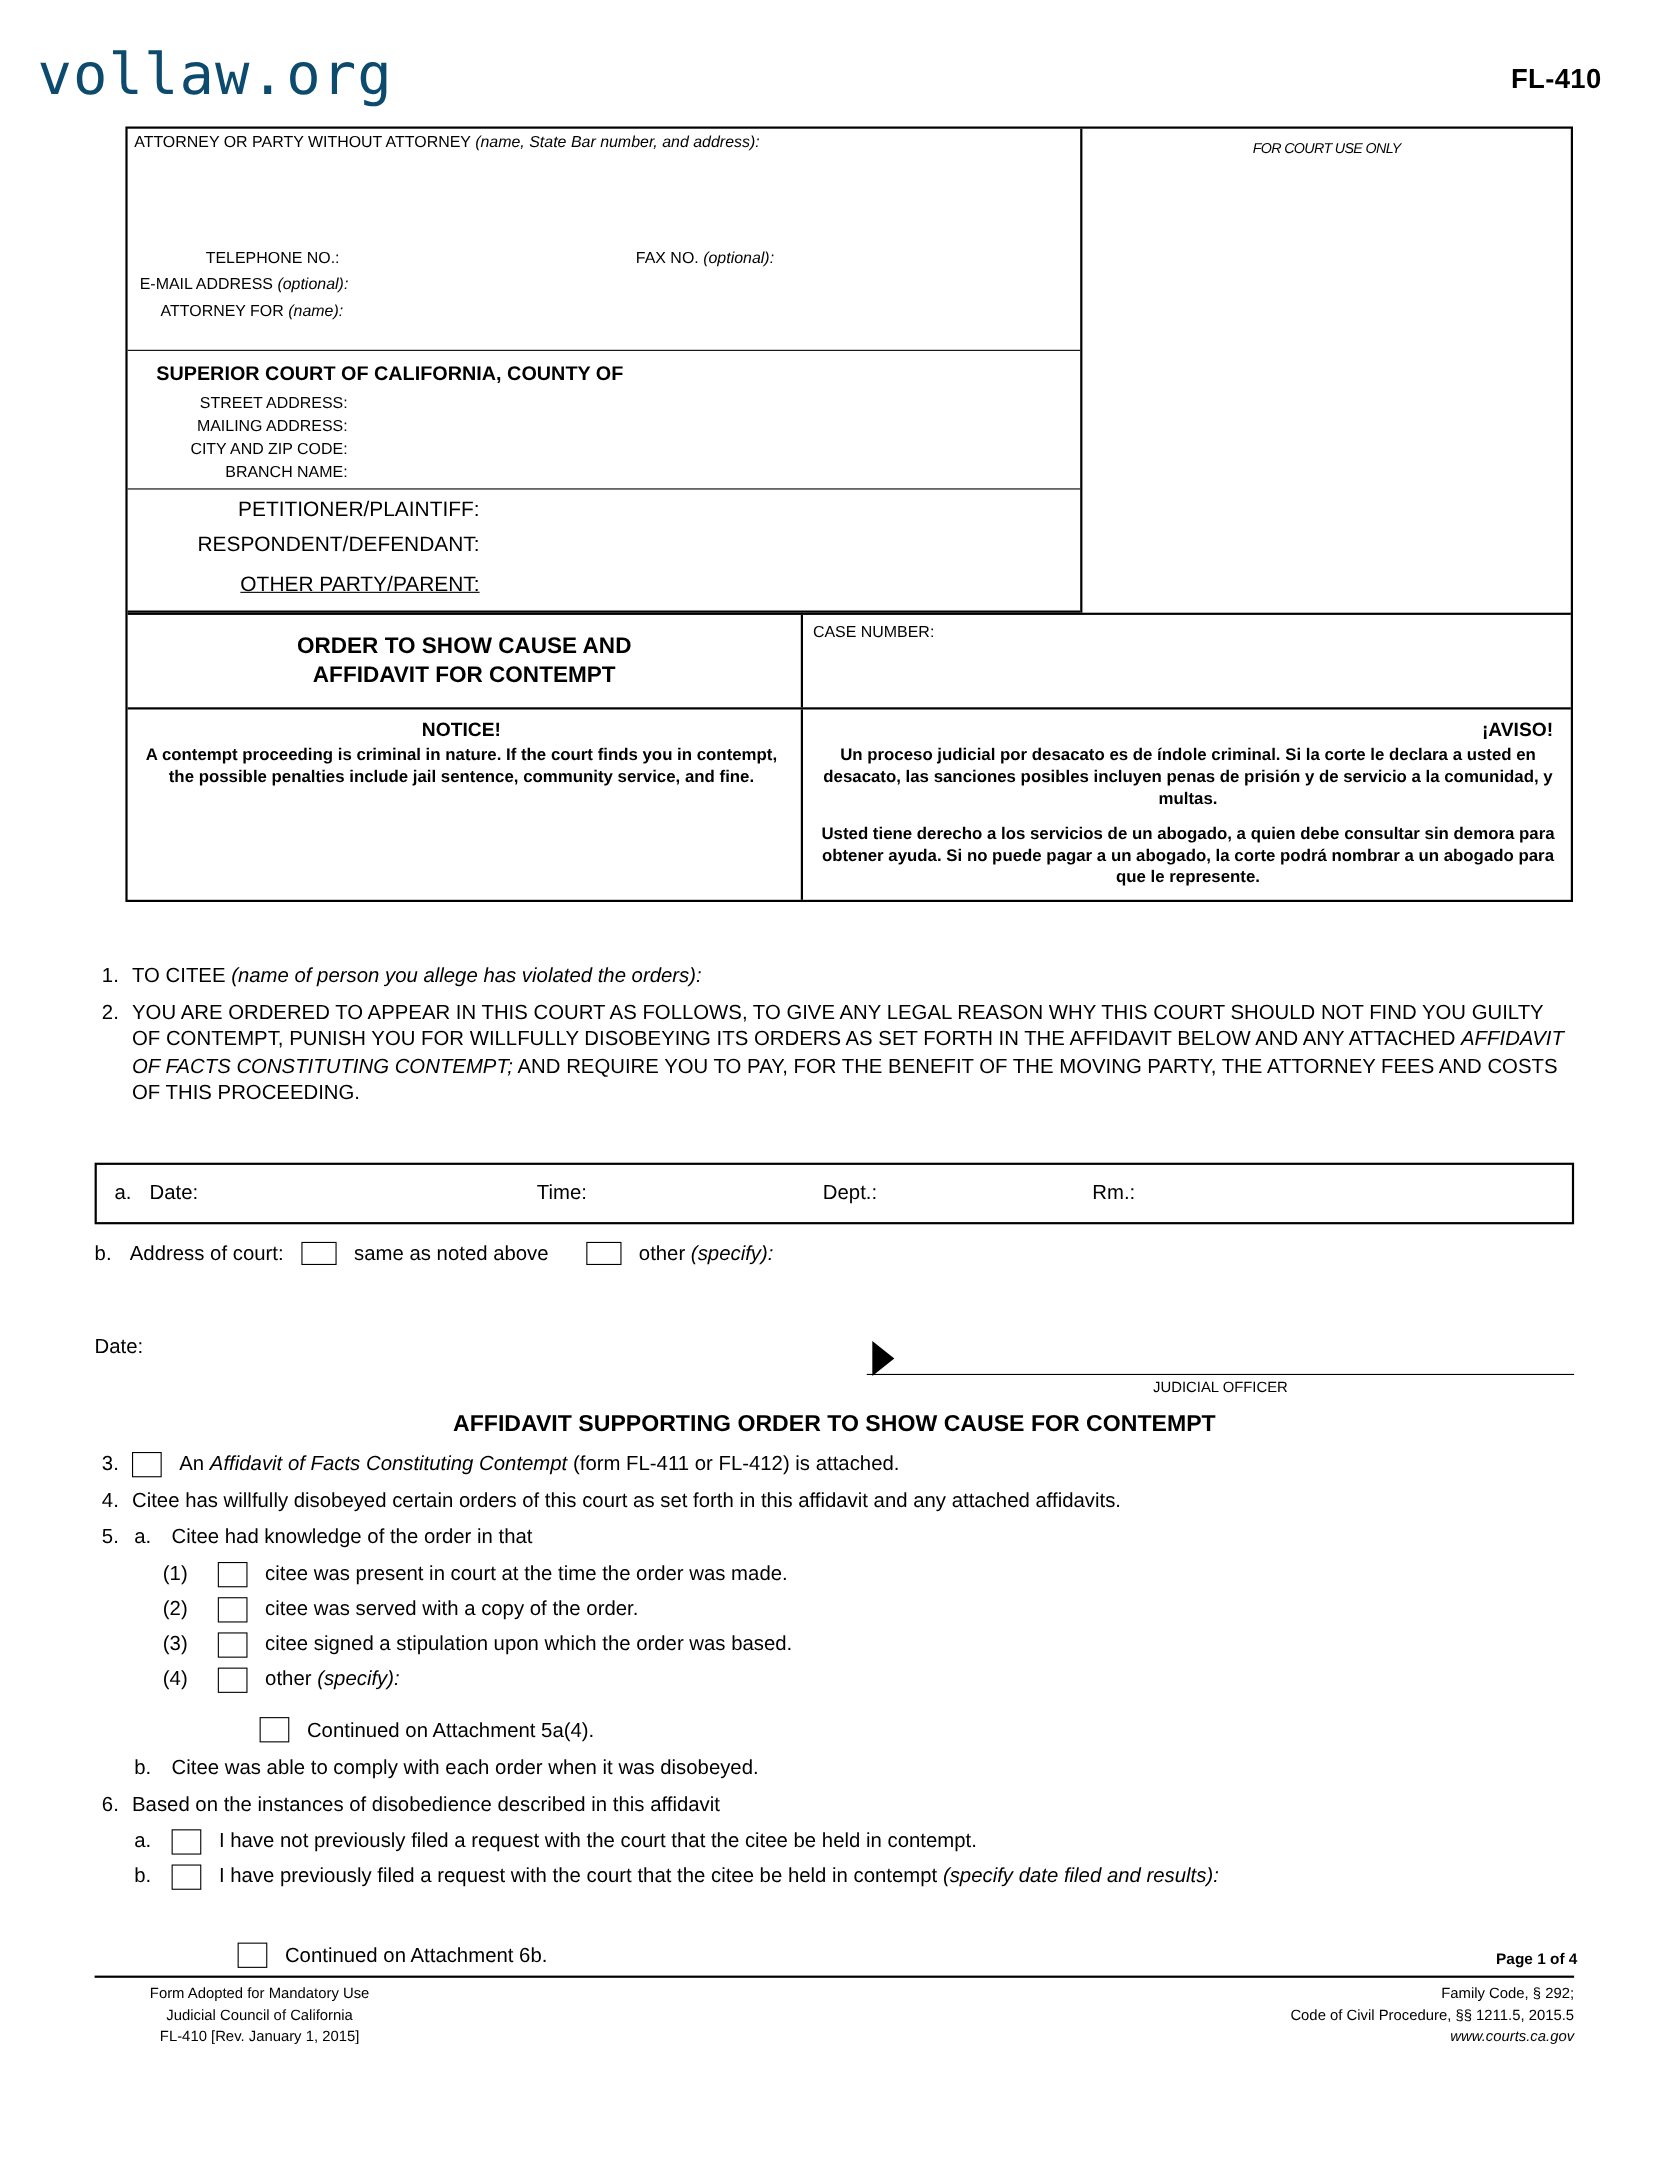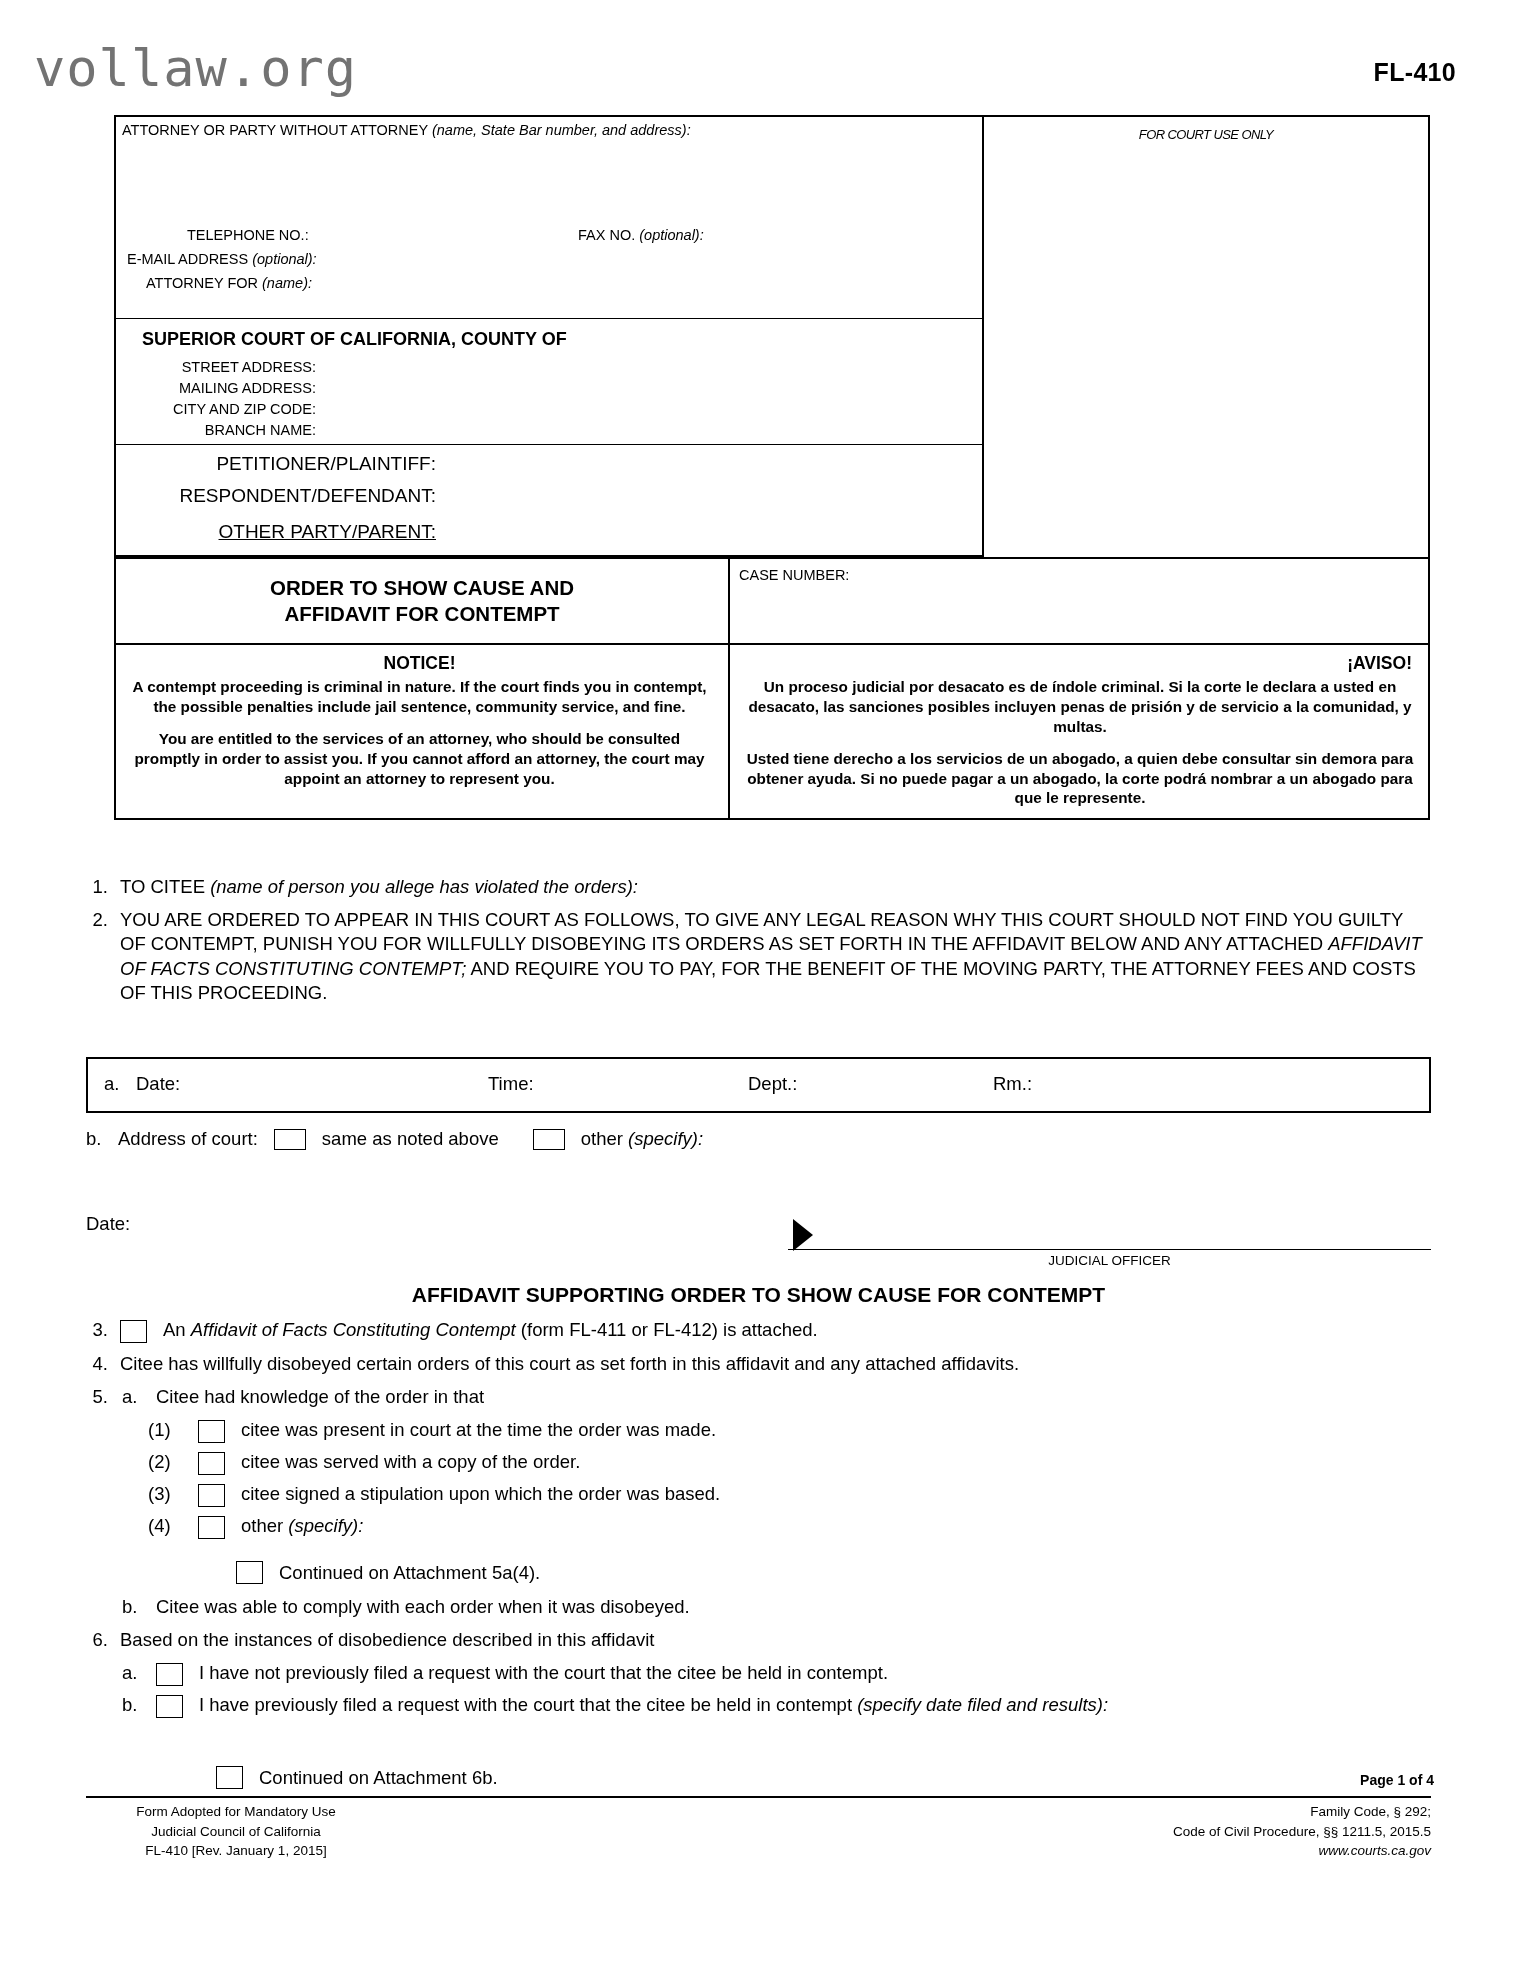"vollaw.org" .masthead { color: #737373 -> #0c4a6e }
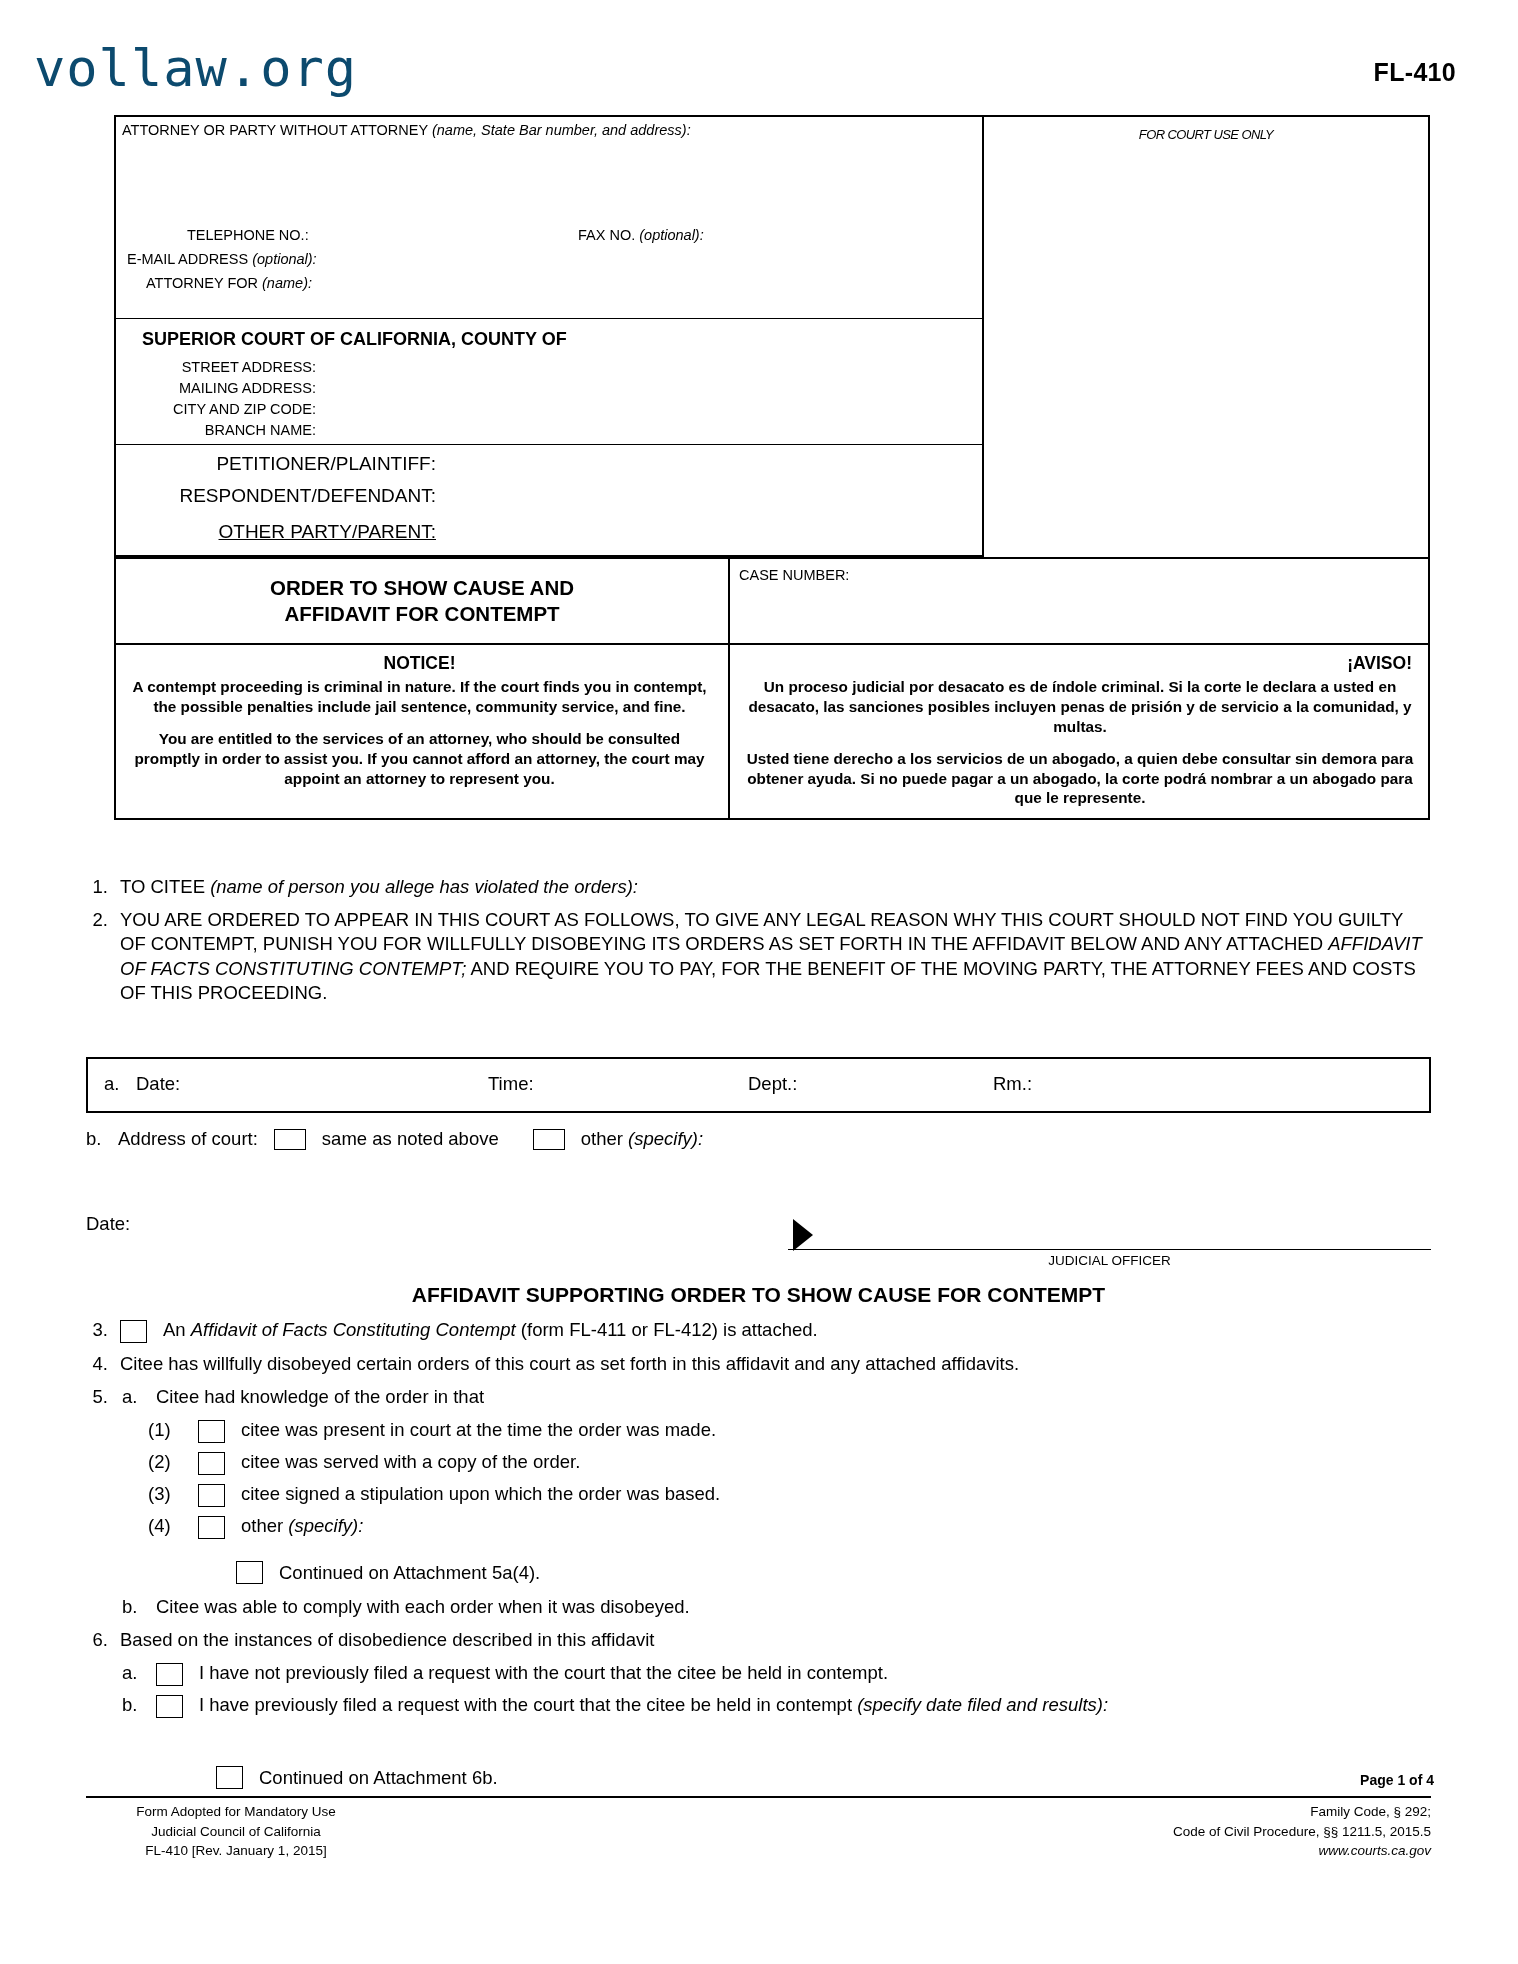"You are entitled to the" p.notice-p { html: <p>You are entitled to the services of an attorney, who should be consulted promptly in order to assist you. If you cannot afford an attorney, the court may appoint an attorney to represent you.</p> -> none }
